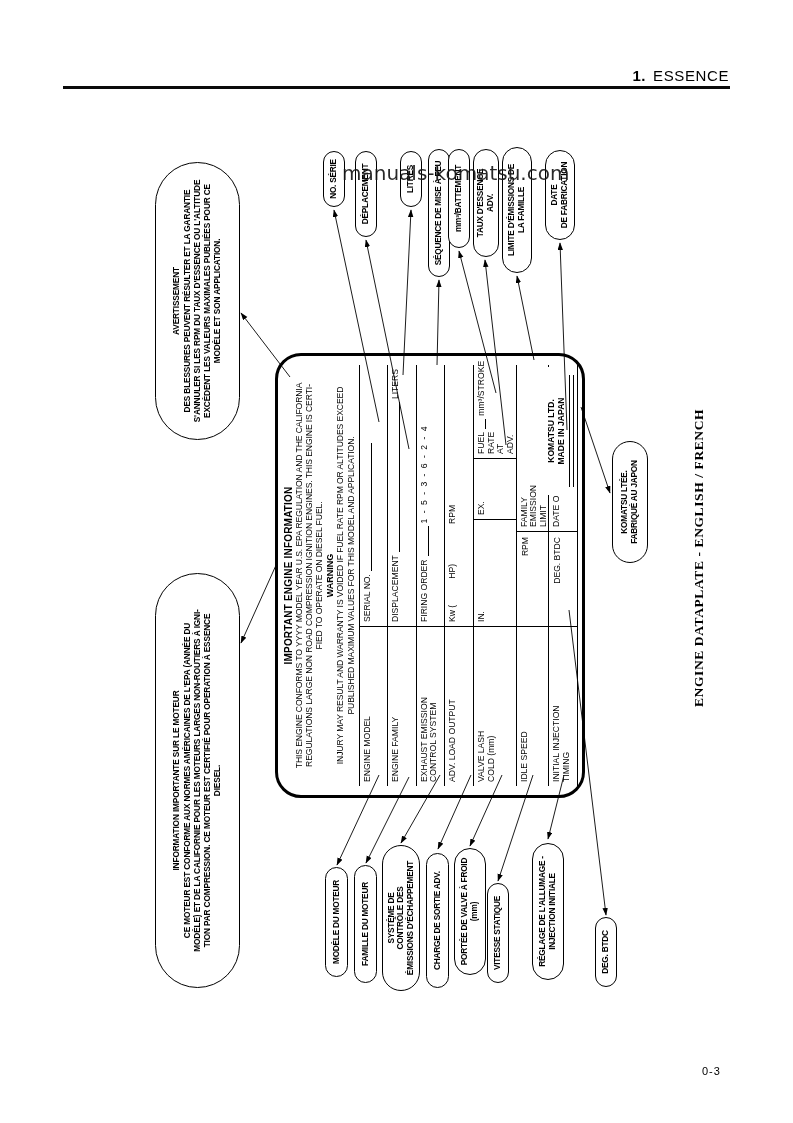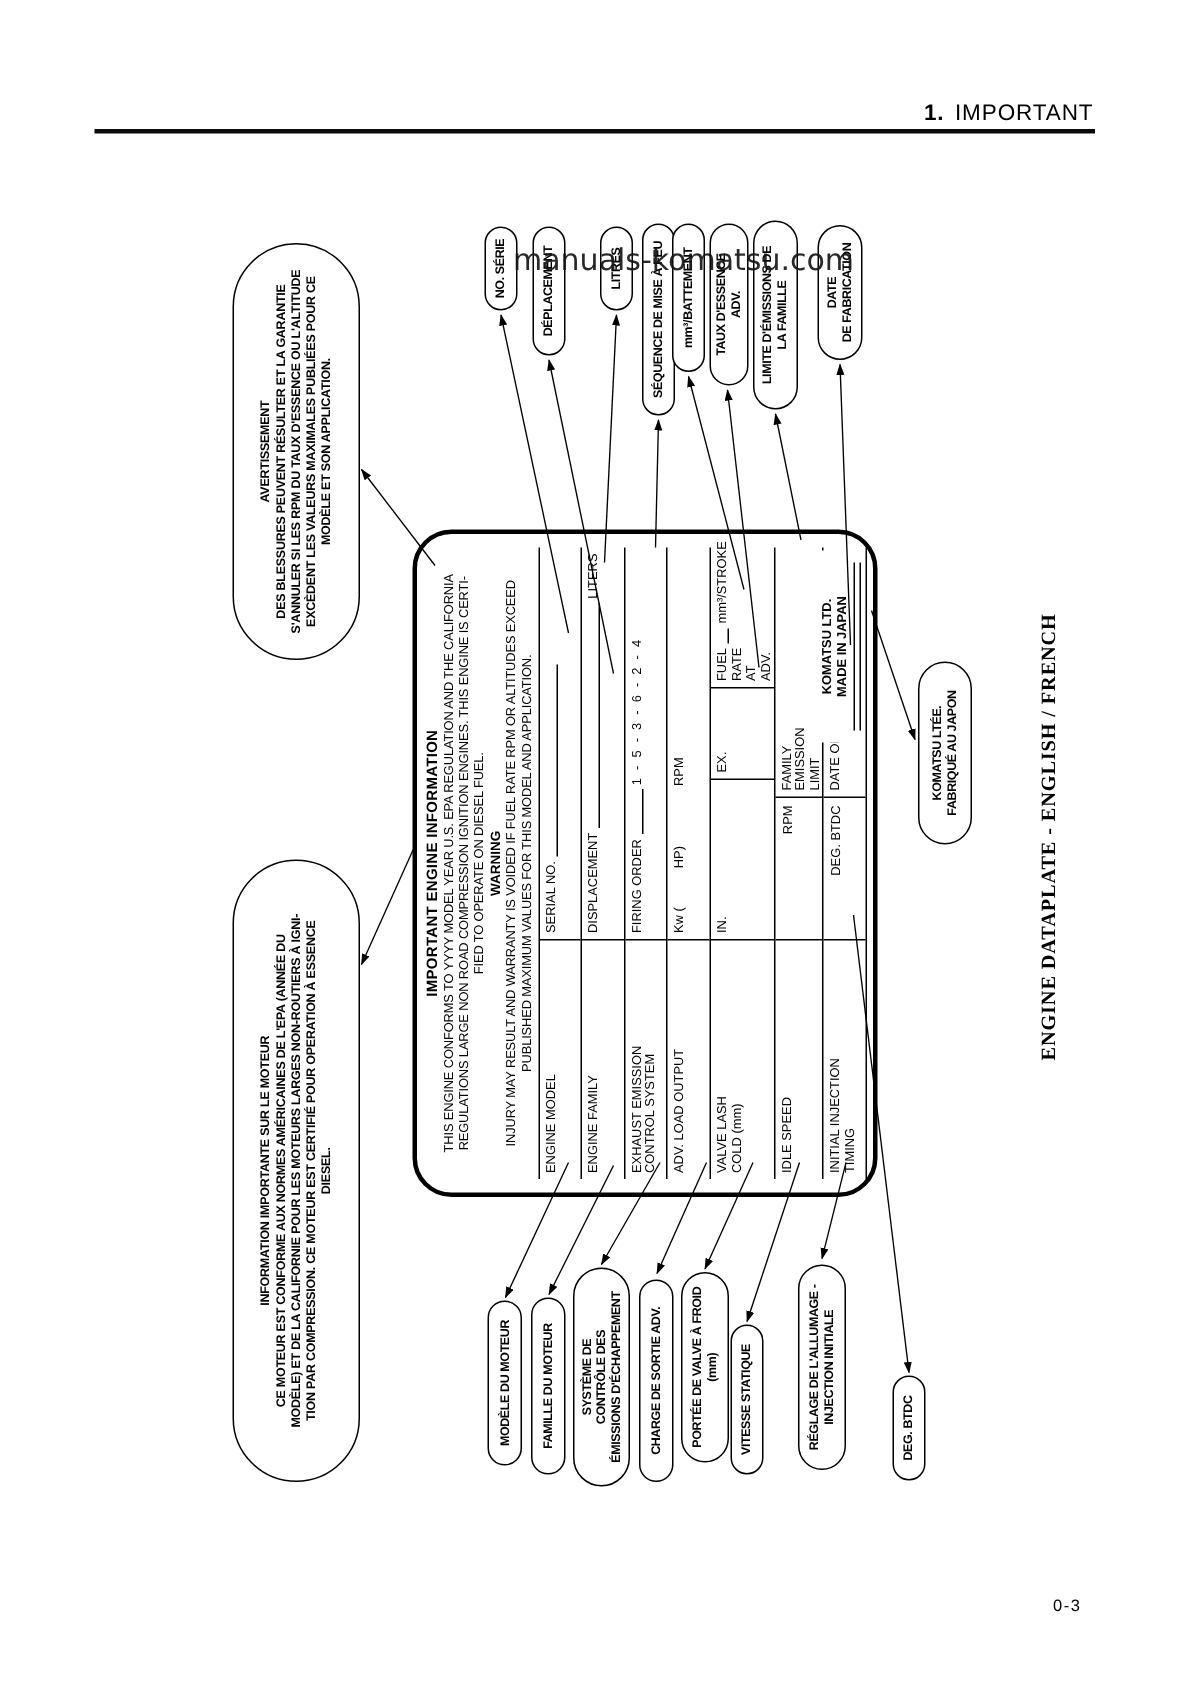"IMPORTANT" span { text: IMPORTANT -> ESSENCE }
